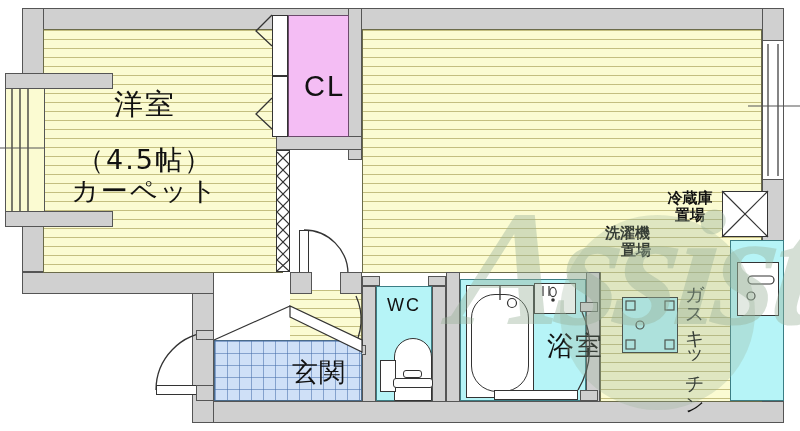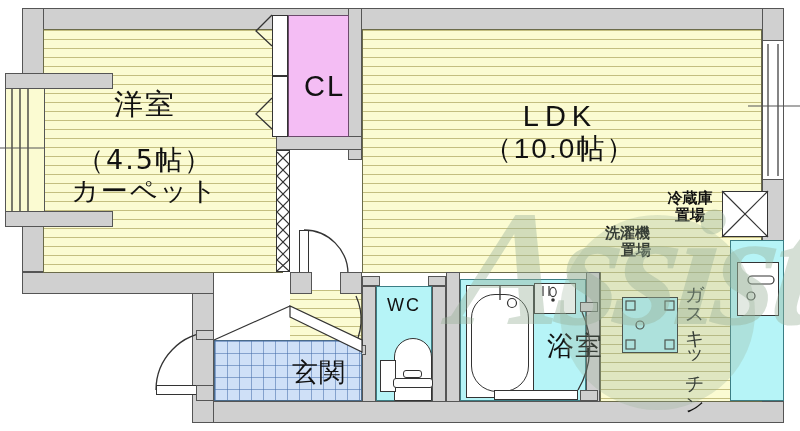"LDK" div.lbl { html: <div> <div>LDK</div> <div>（10.0帖）</div> </div> -> none }
